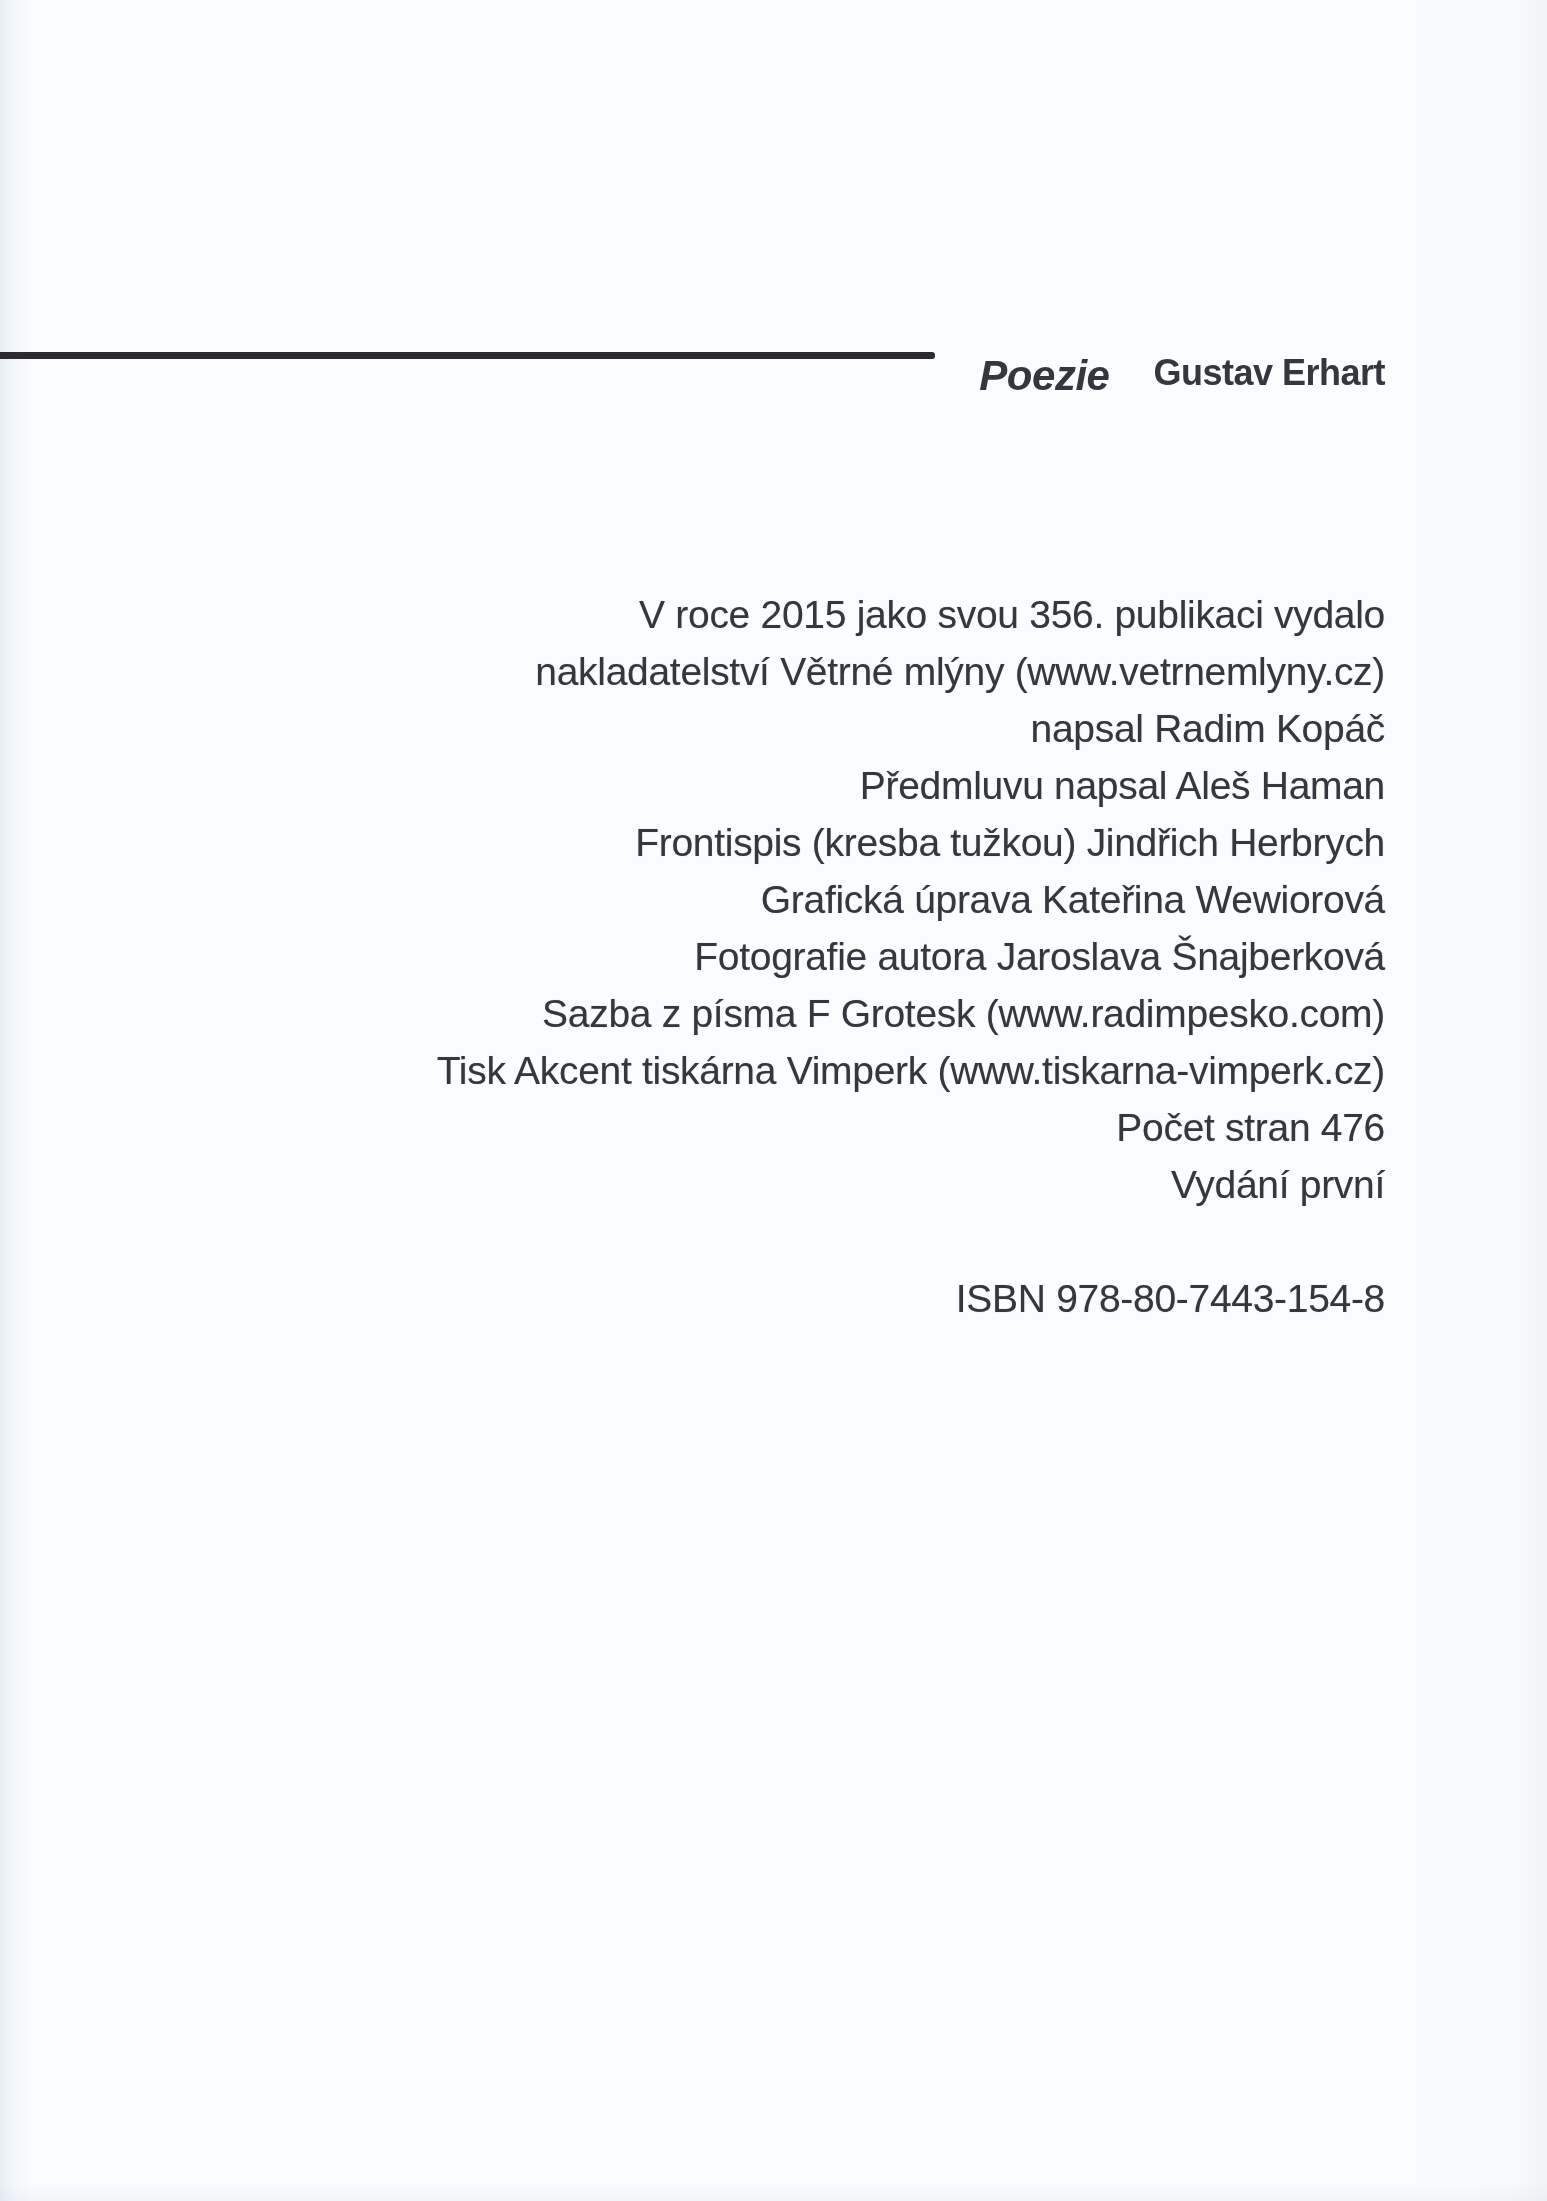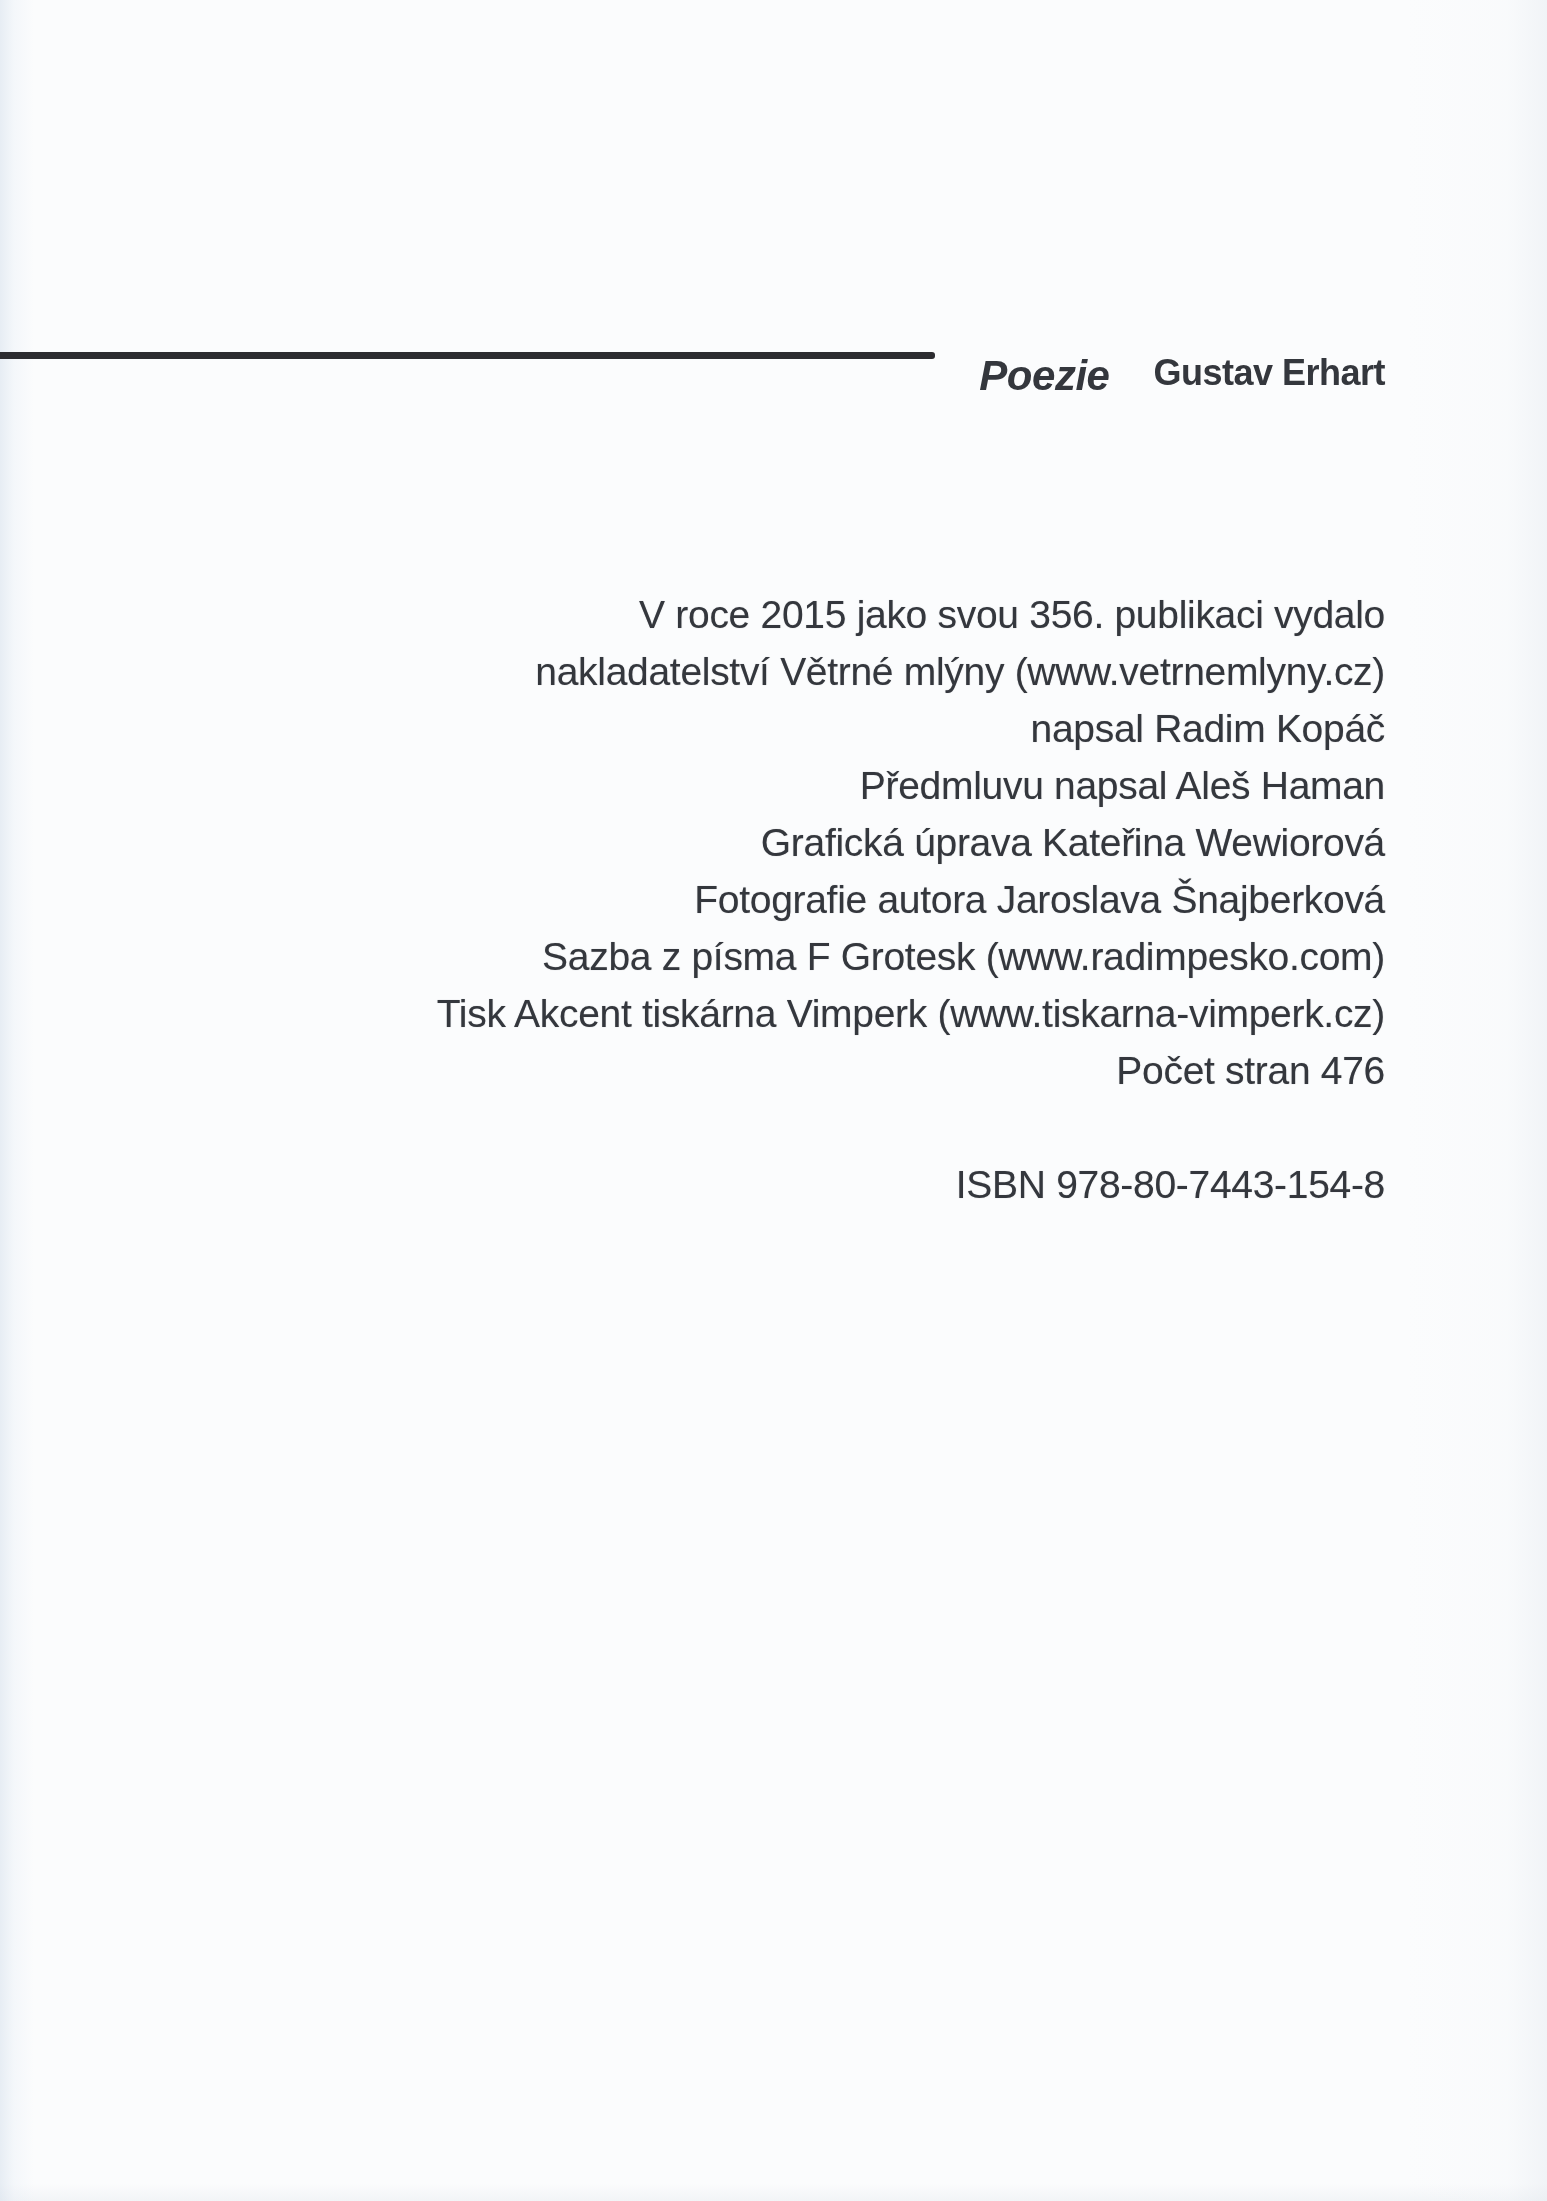"Frontispis (kresba tužkou) Jindřich" div.colophon-line { html: none -> <div>Frontispis (kresba tužkou) Jindřich Herbrych</div> }
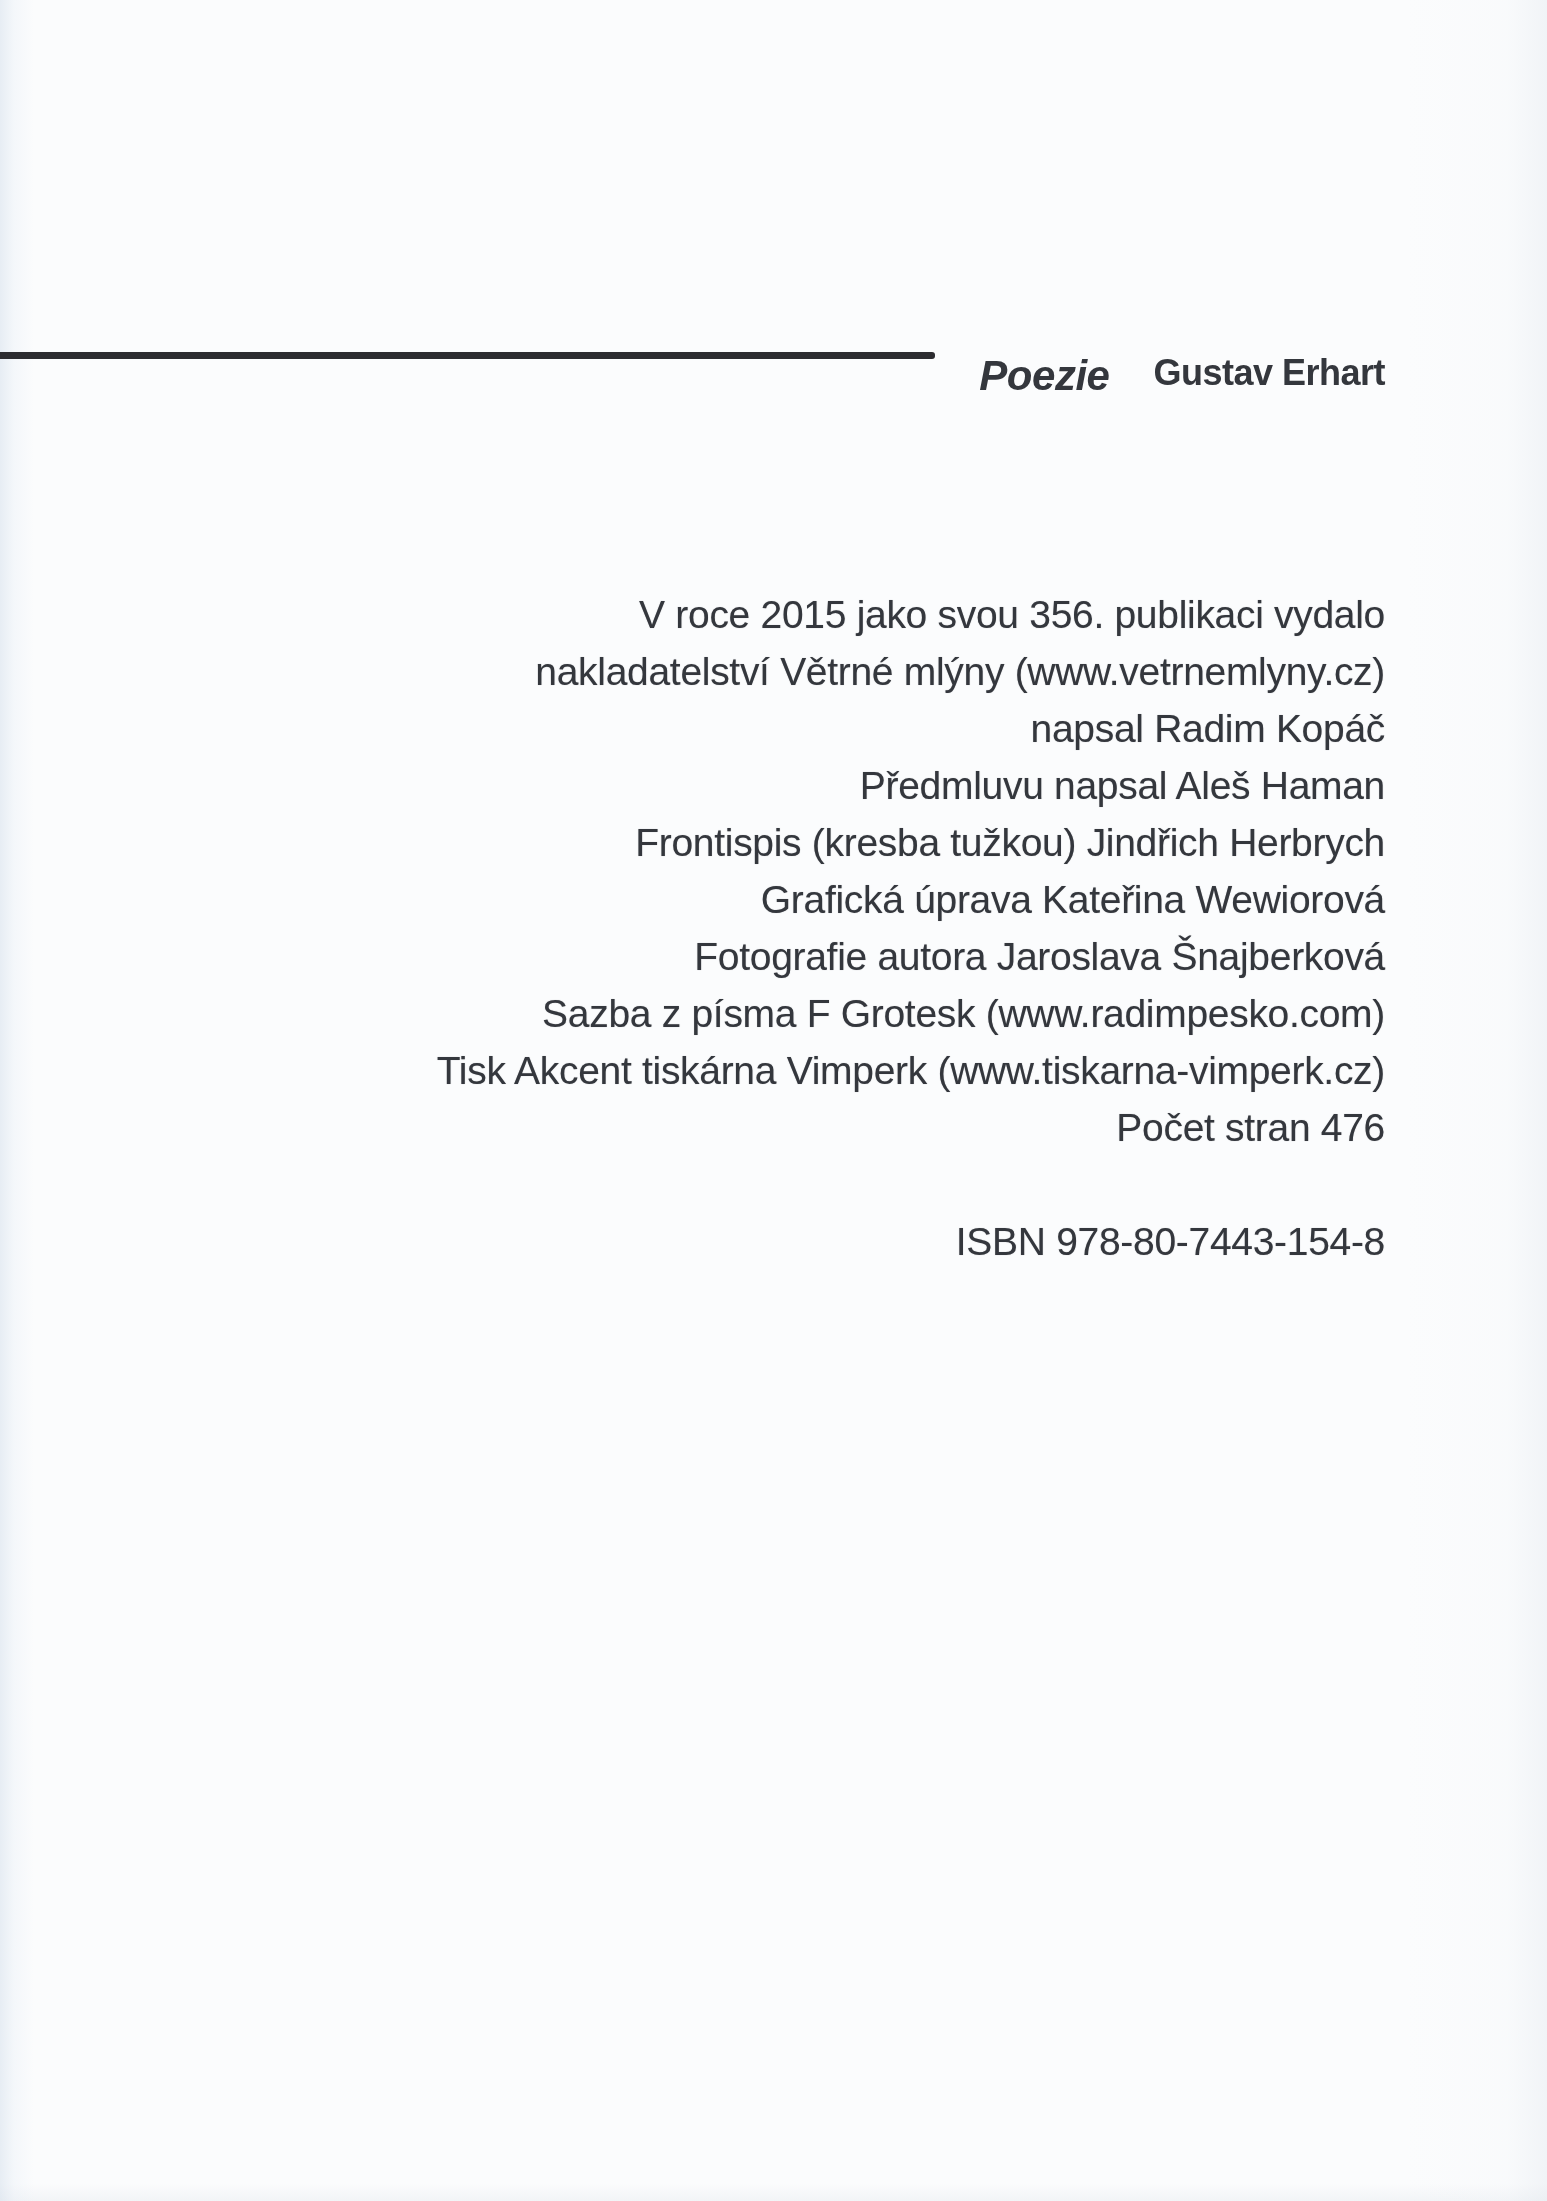"Vydání první" div.colophon-line { html: none -> <div>Vydání první</div> }
